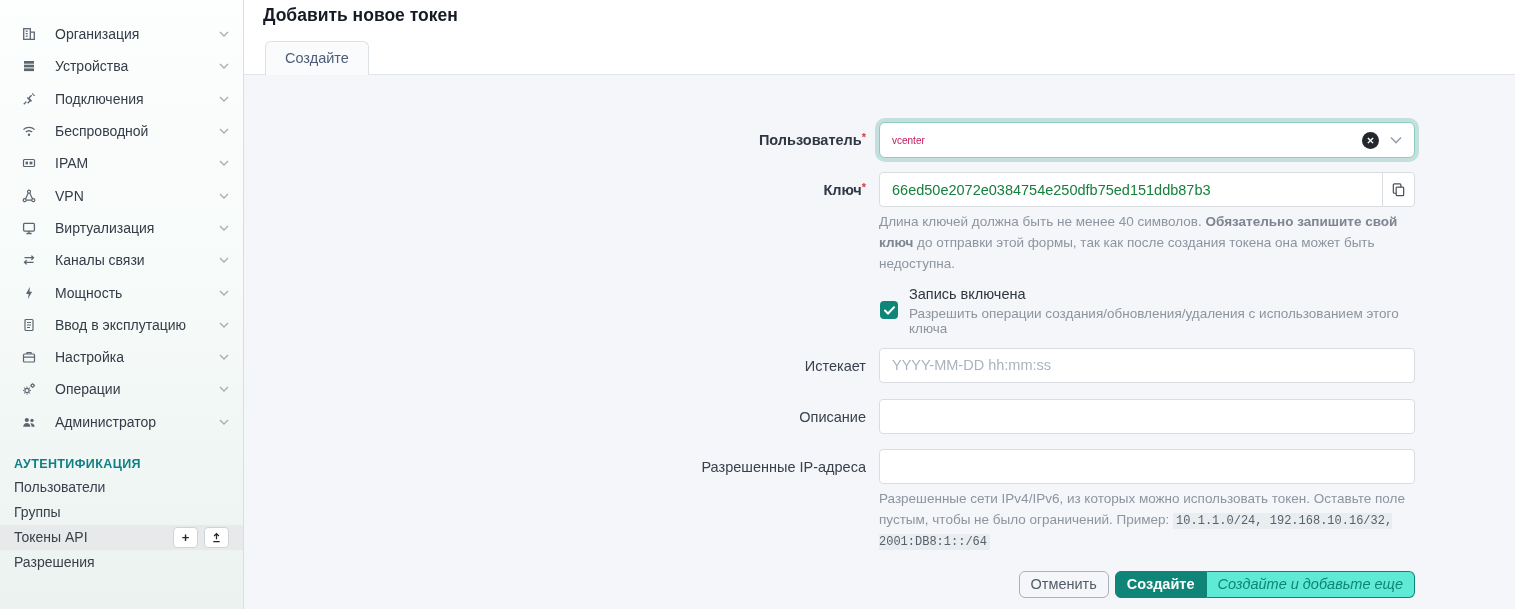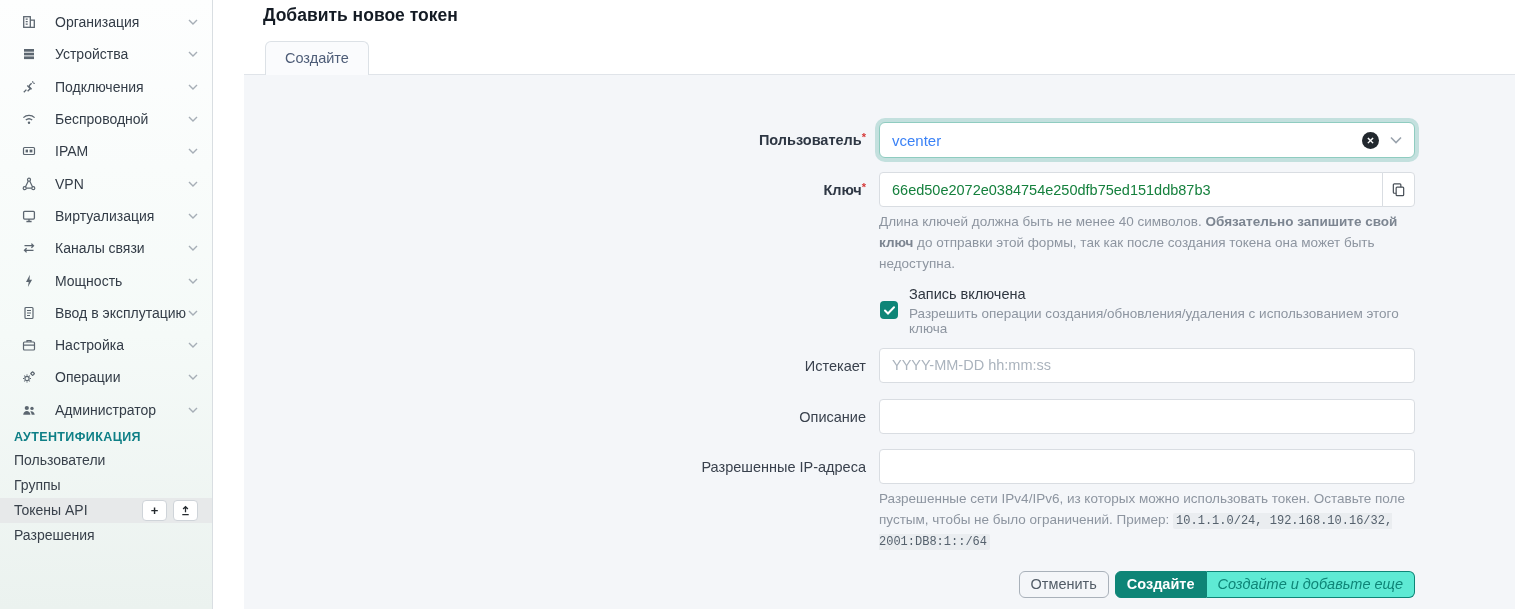"Организация" .sidebar { padding-top: 6px -> 18px; width: 213px -> 244px }
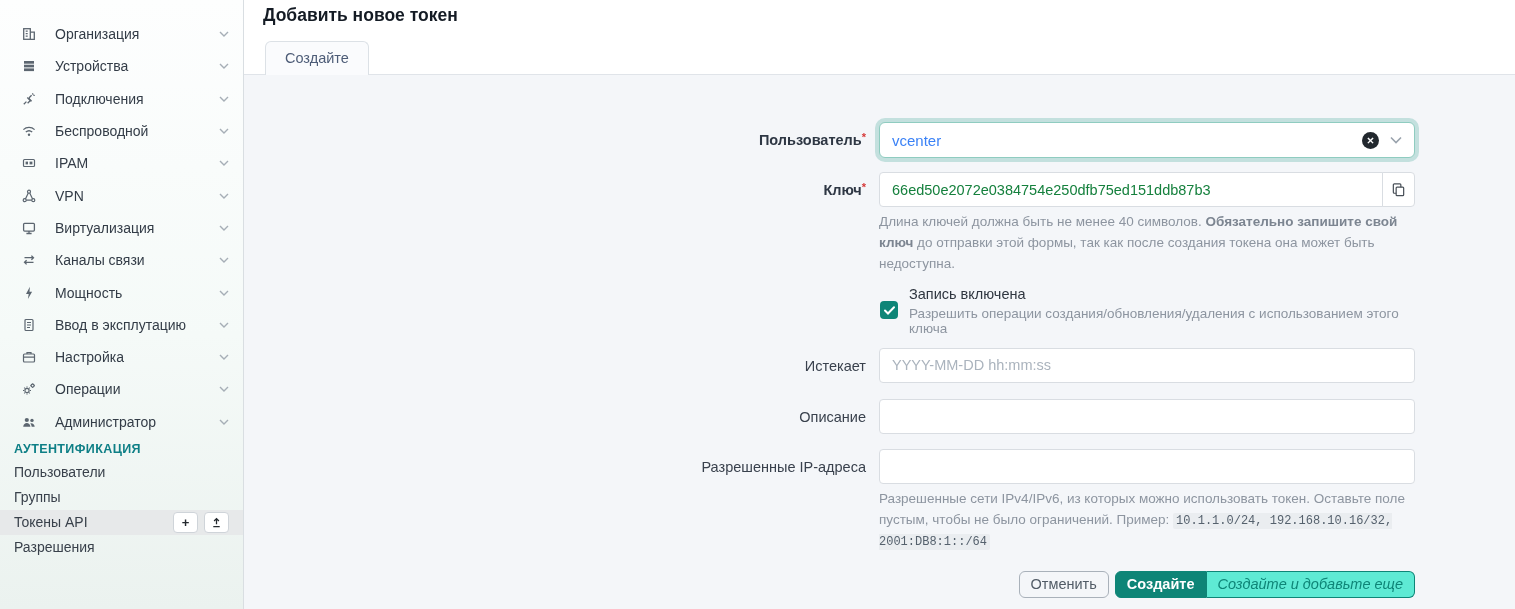"vcenter" .select-value { color: #3b82f6 -> #be185d; font-size: 15px -> 10px }
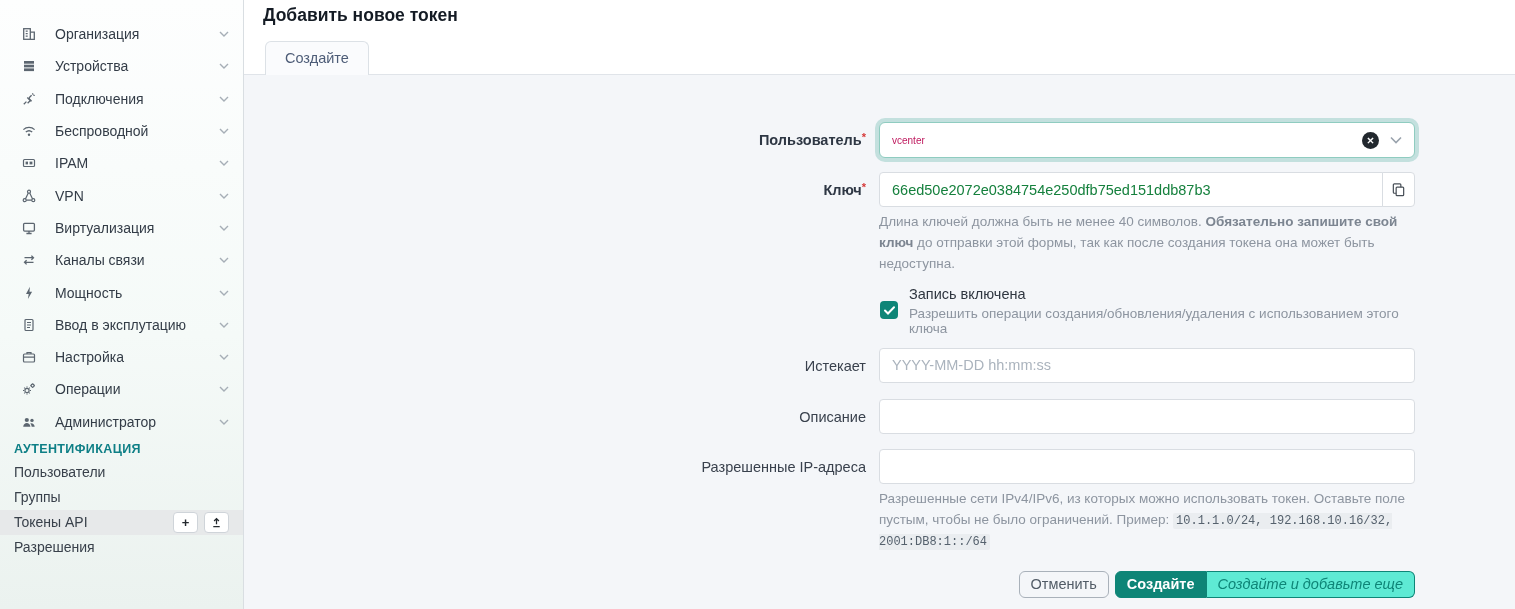"АУТЕНТИФИКАЦИЯ" .section-header { margin-top: none -> 15px }
